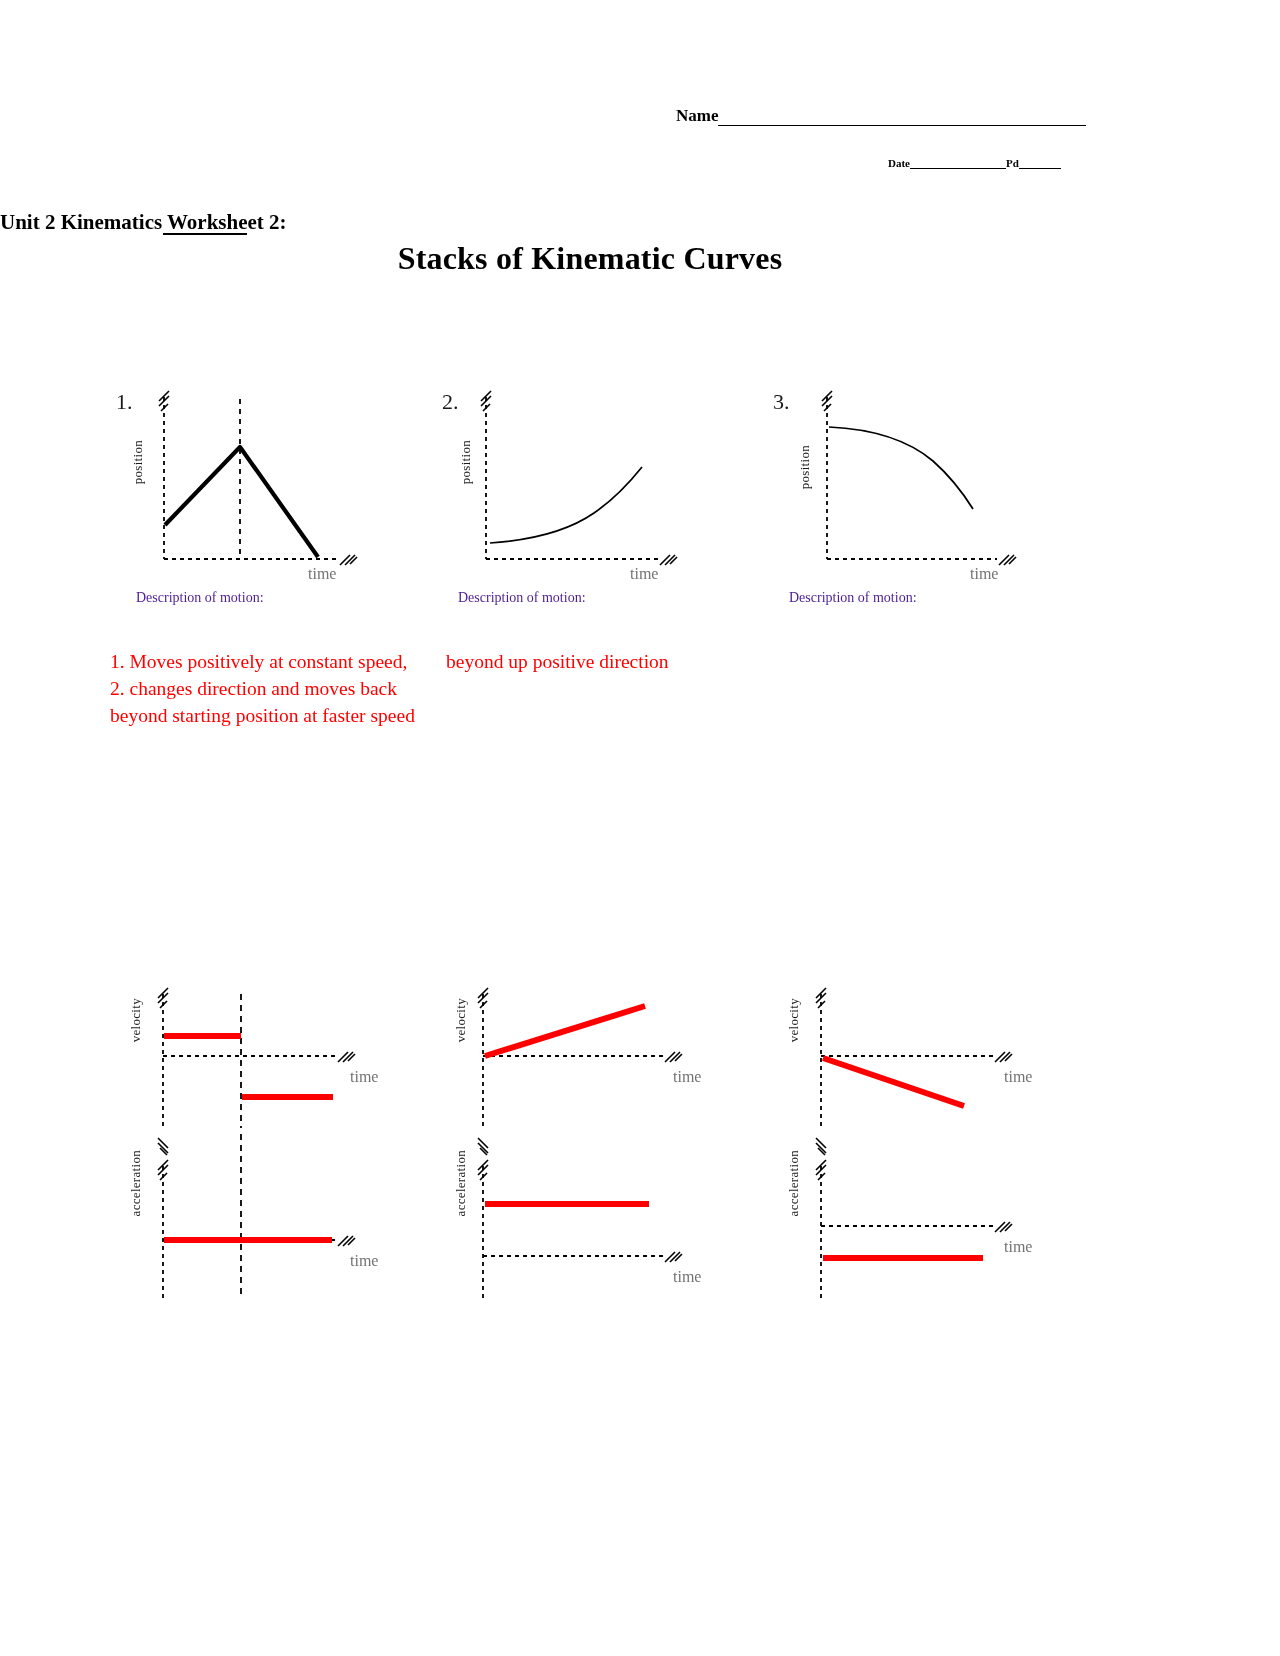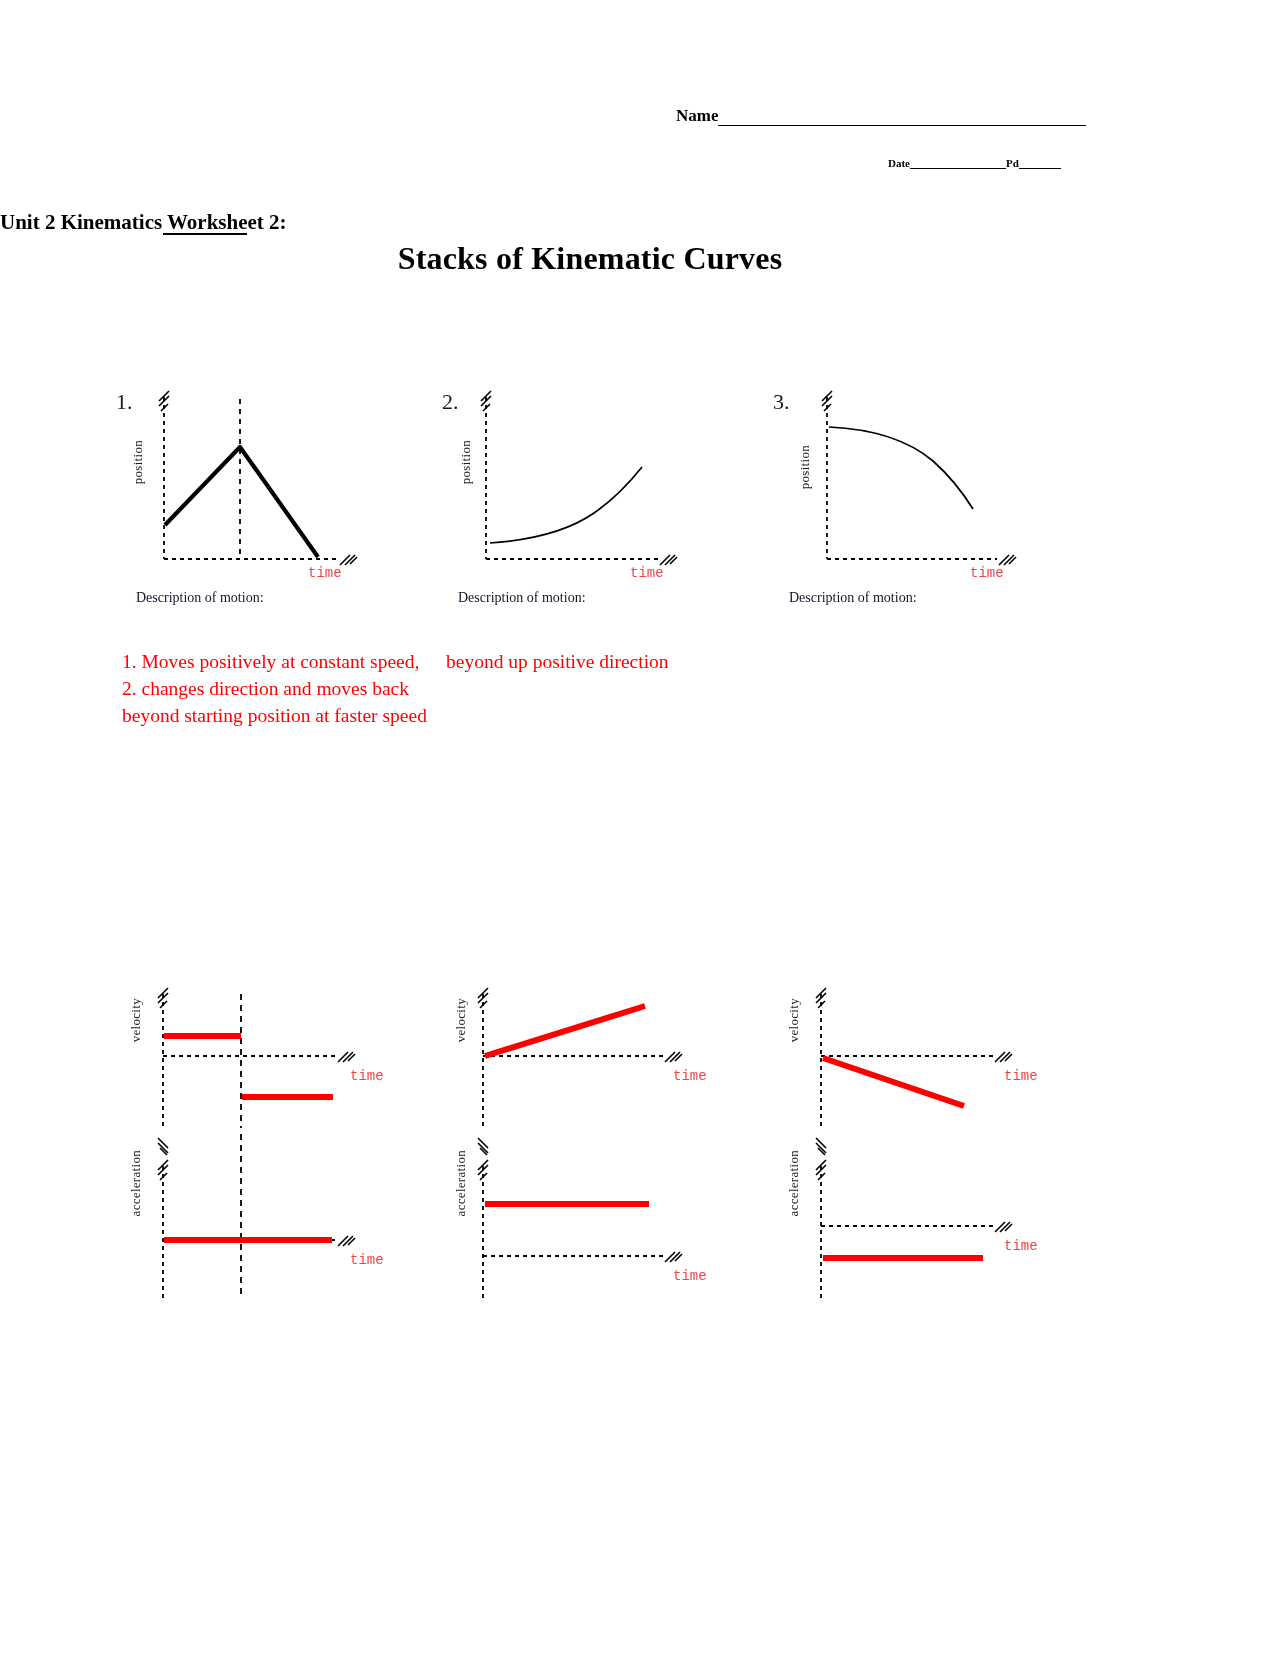"time" .time-label { color: #ef4444 -> #737373; font-family: Liberation Mono, monospace -> Liberation Serif, serif; font-size: 14px -> 16px }
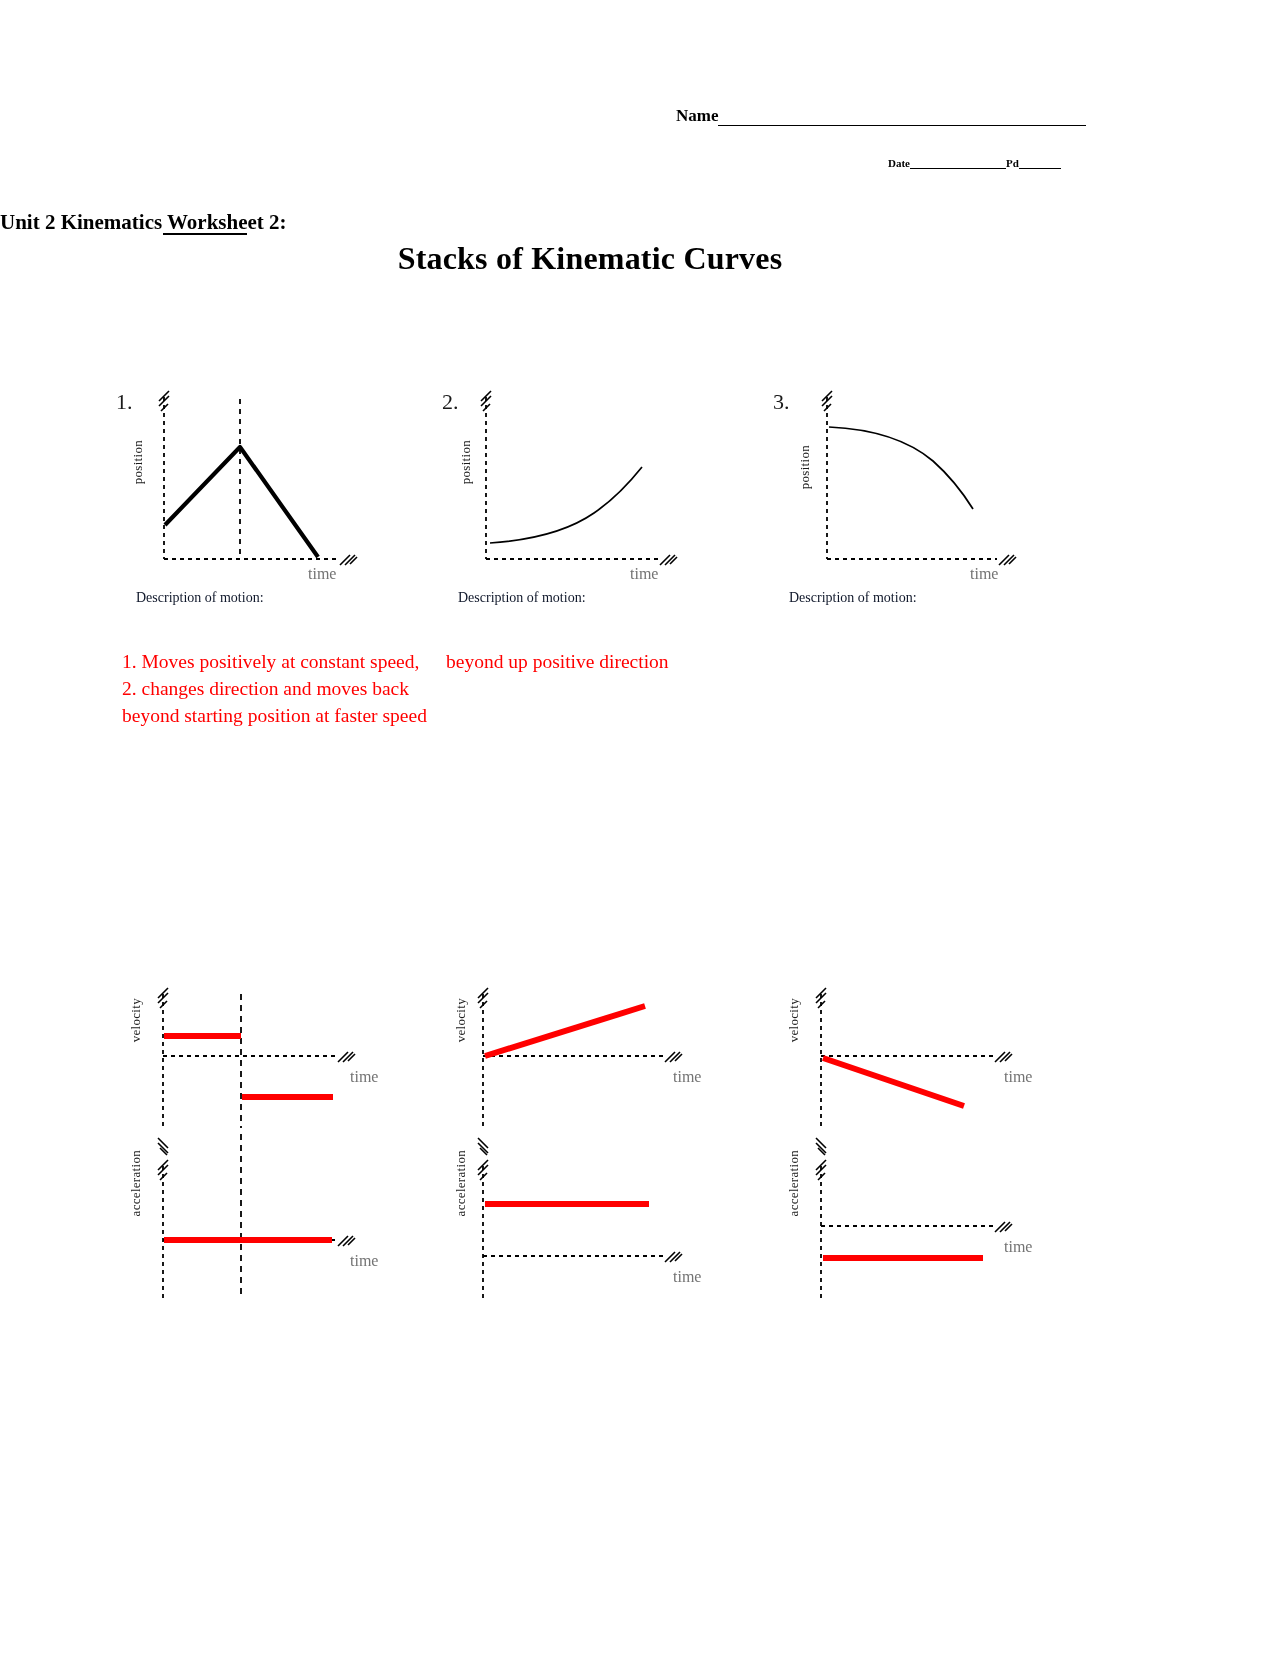"Description of motion:" .desc-label { color: #0f172a -> #4c1d95 }
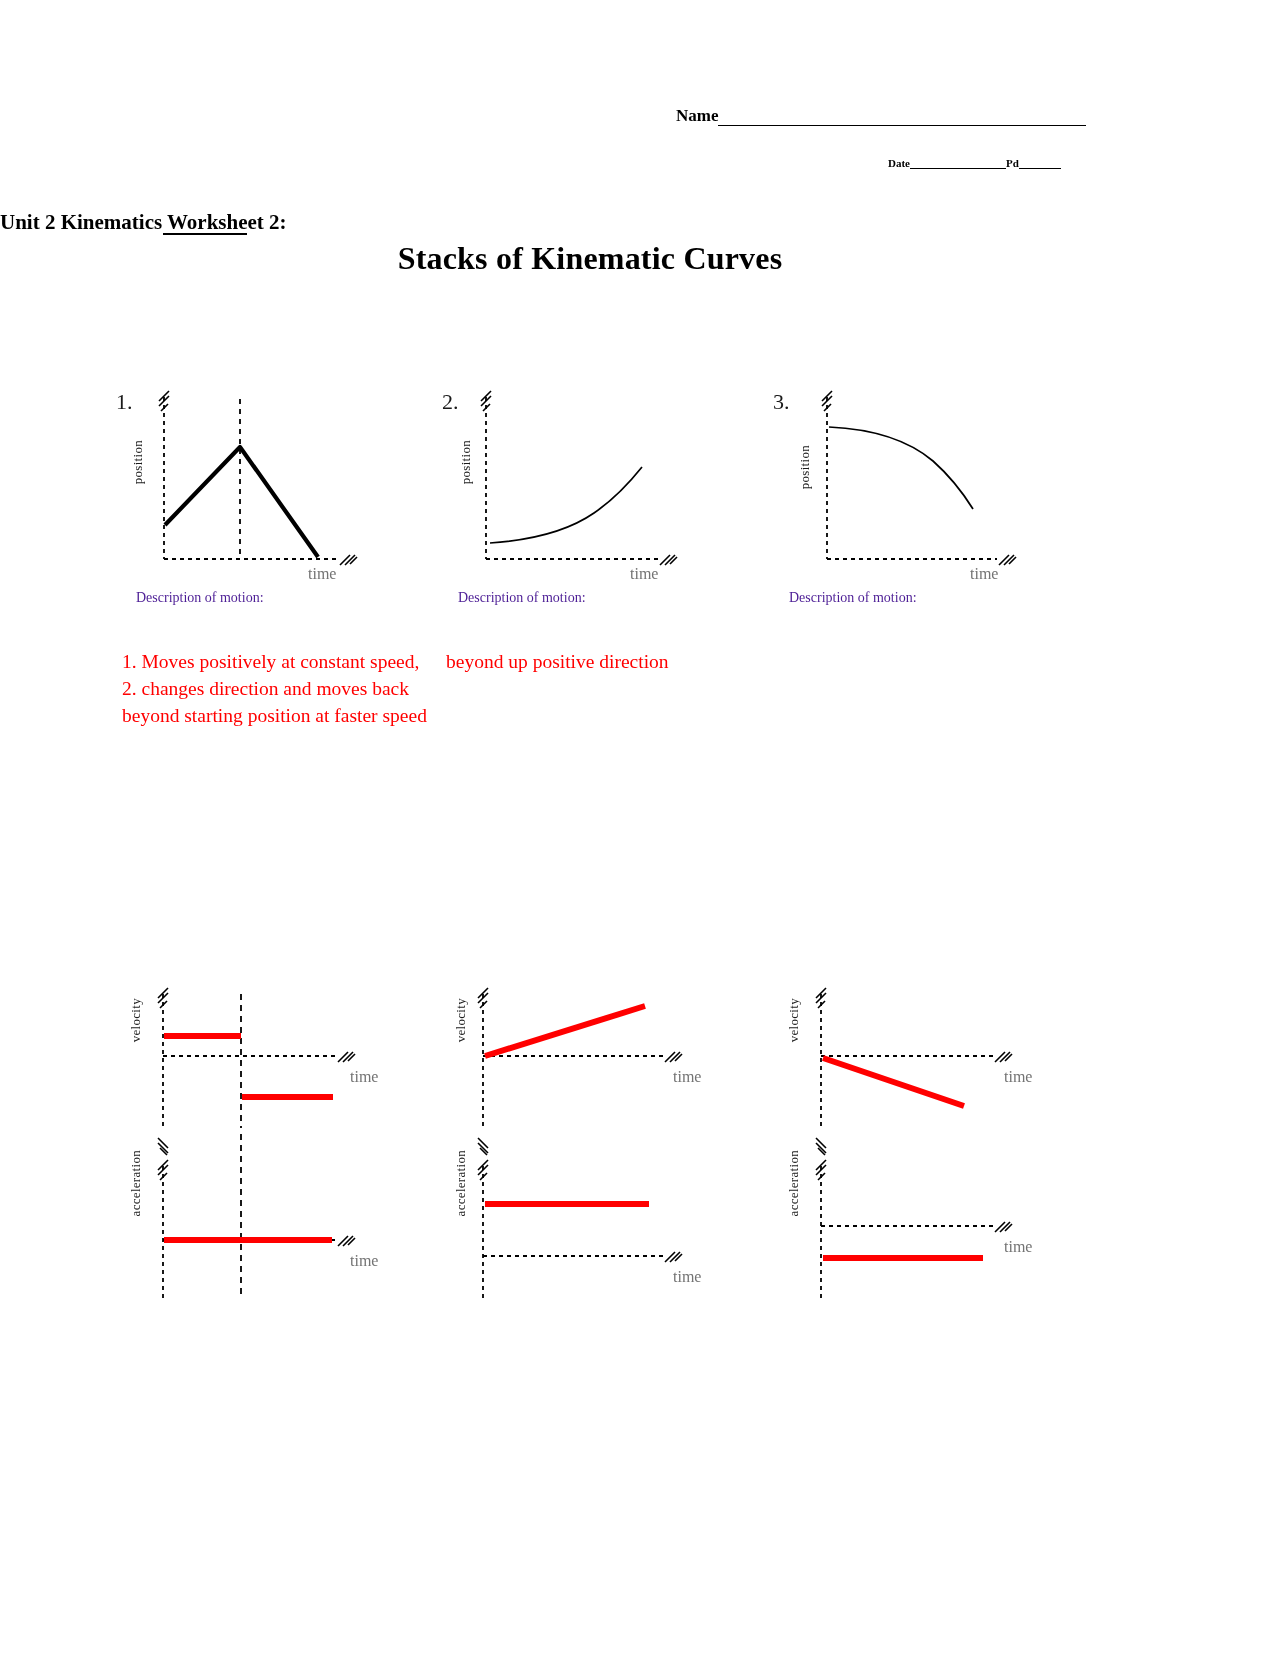"1. Moves positively at constant" div.answer { left: 122px -> 110px }
